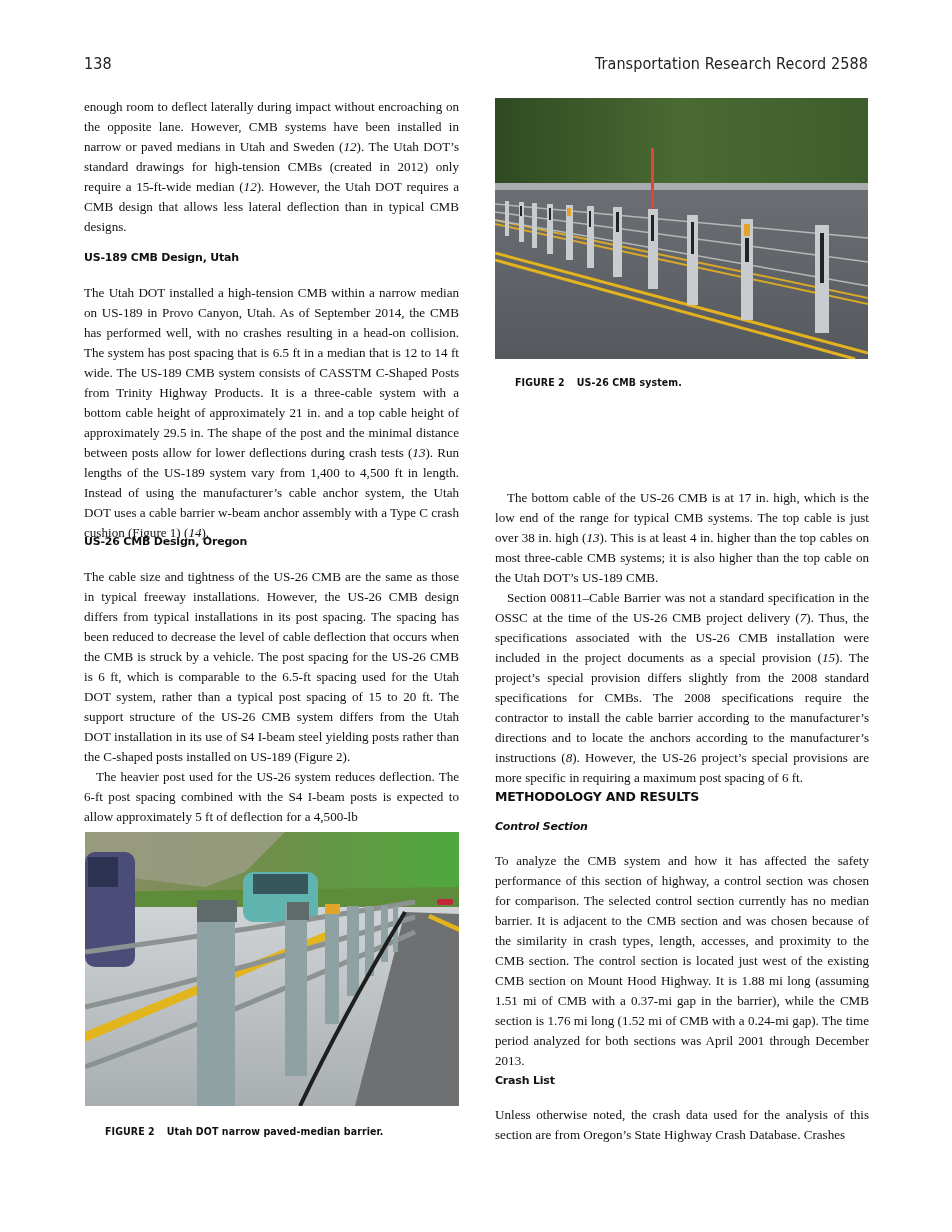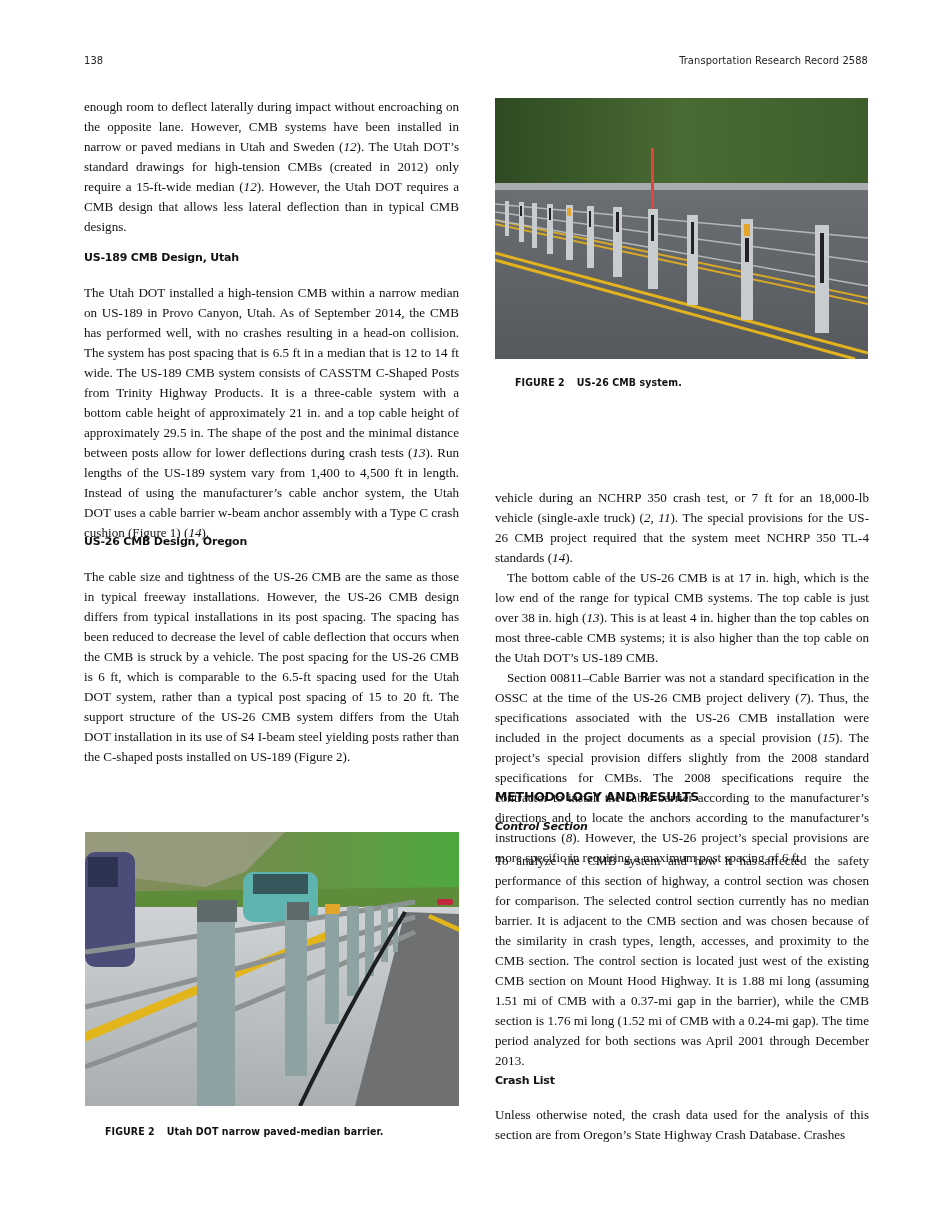"138" .runhead { font-size: 11px -> 16px }
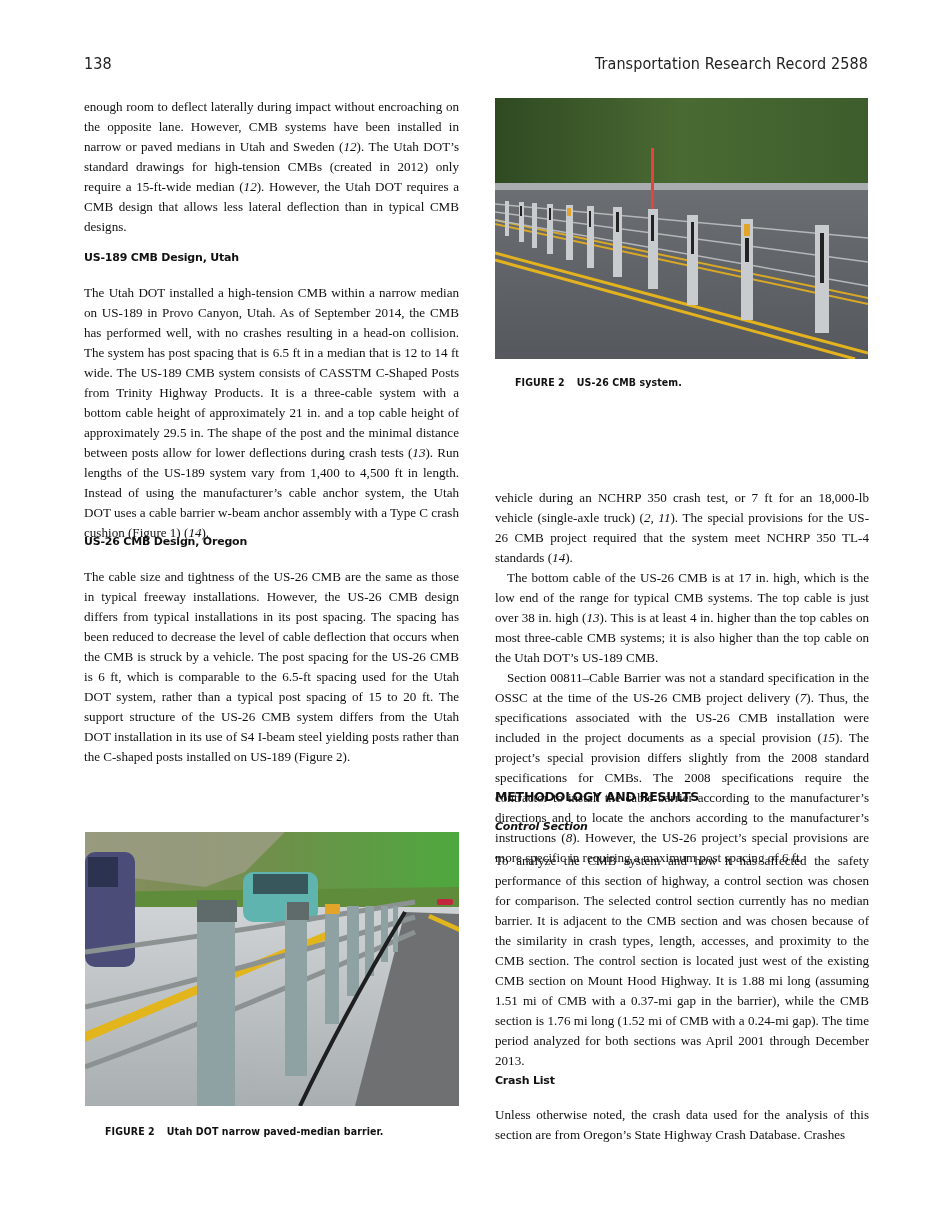"vehicle during an NCHRP 350" p { html: <p>vehicle during an NCHRP 350 crash test, or 7 ft for an 18,000-lb vehicle (single-axle truck) (<i>2, 11</i>). The special provisions for the US-26 CMB project required that the system meet NCHRP 350 TL-4 standards (<i>14</i>).</p> -> none }
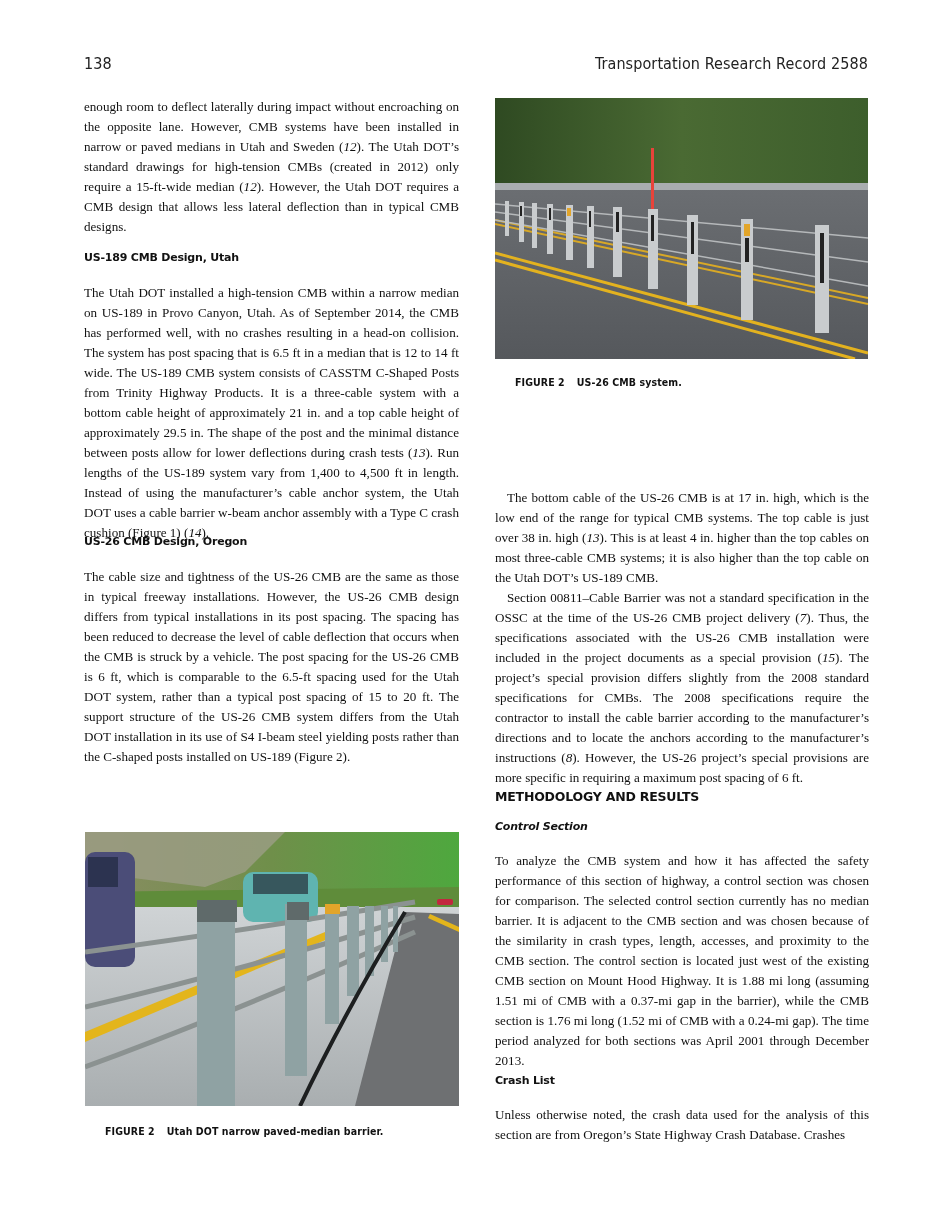"The heavier post used for" p.indent { html: none -> <p>The heavier post used for the US-26 system reduces deflection. The 6-ft post spacing combined with the S4 I-beam posts is expected to allow approximately 5 ft of deflection for a 4,500-lb</p> }
